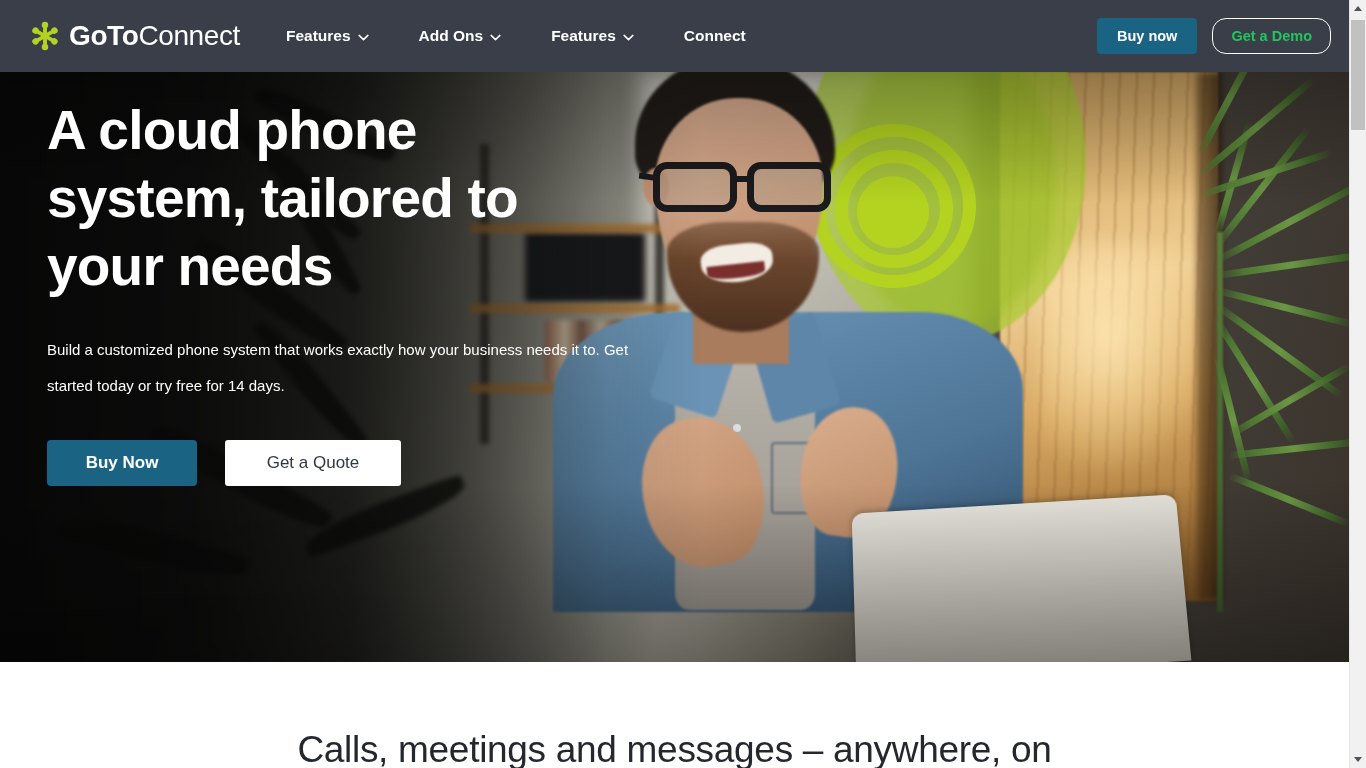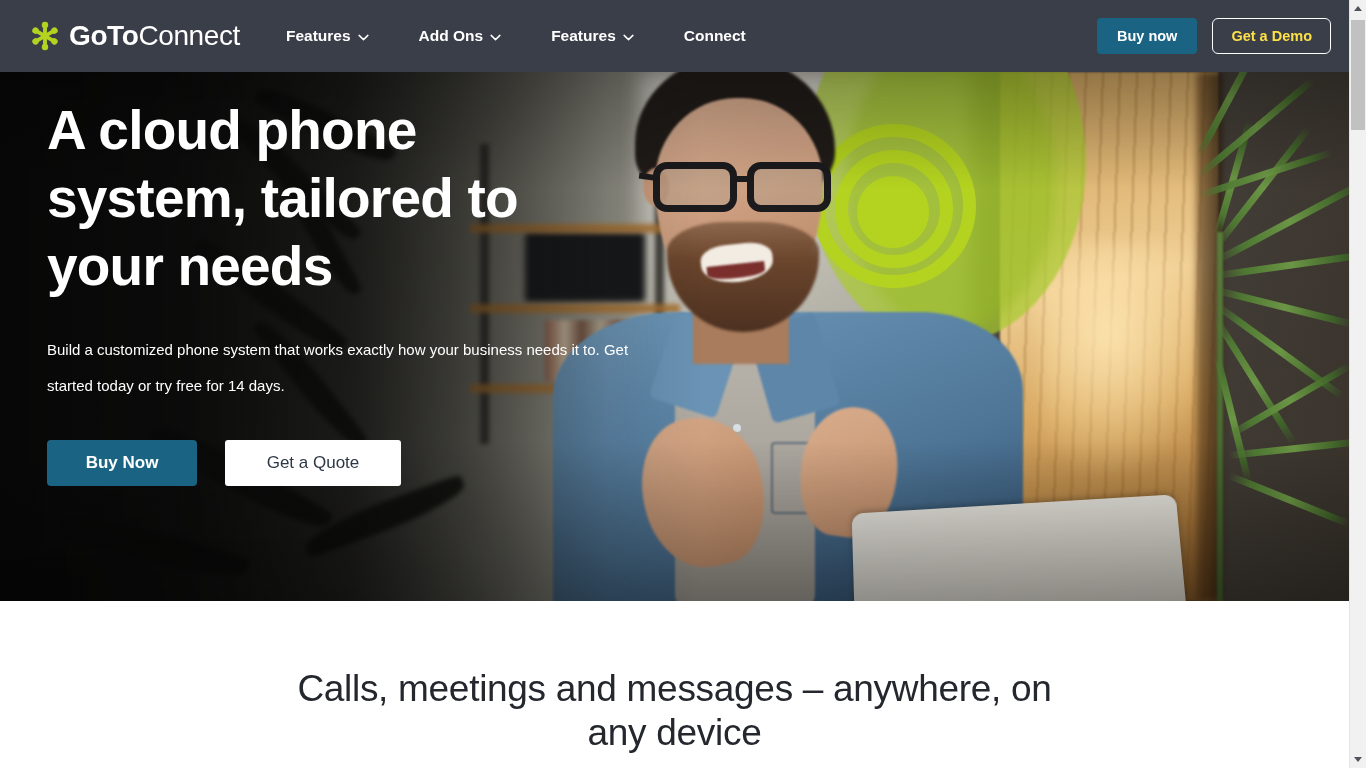"Get a Demo" .btn-demo-top { border-radius: 6px -> 14px; color: #fde047 -> #22c55e }
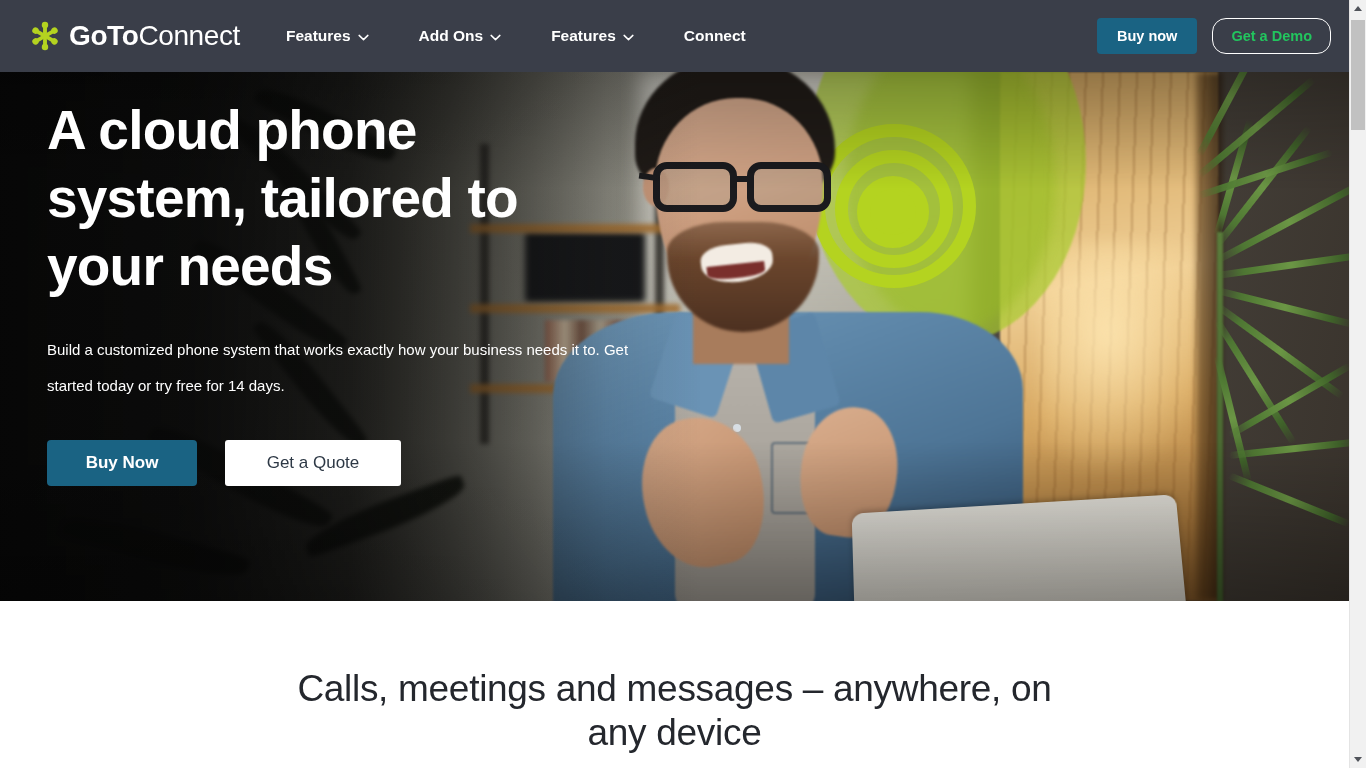"A cloud phone system, tailored" .hero { height: 529px -> 590px }
